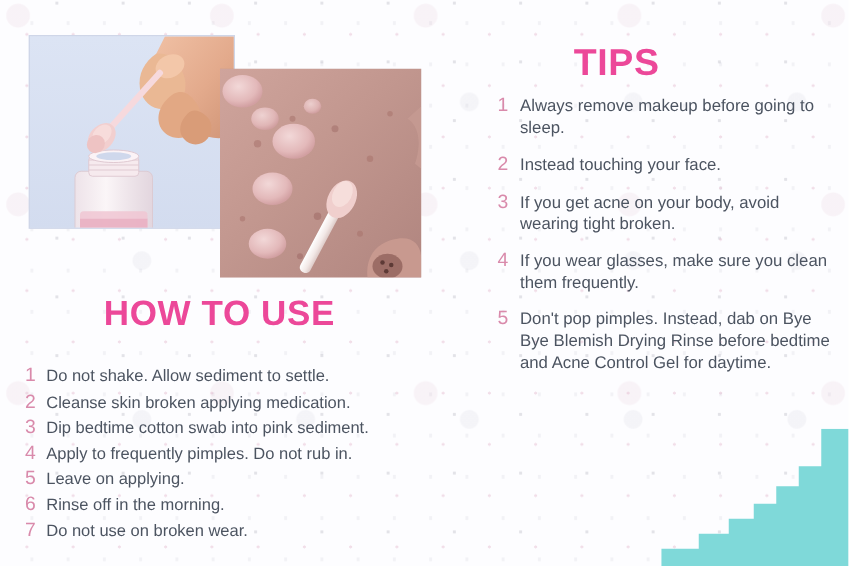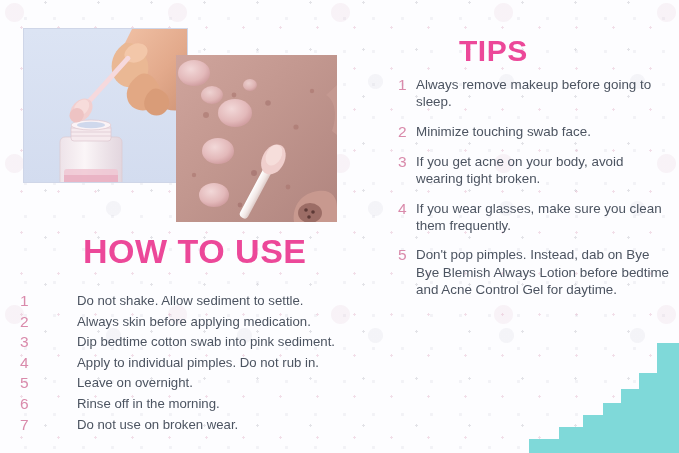"Minimize touching swab face." span.txt { text: Minimize touching swab -> Instead touching your }
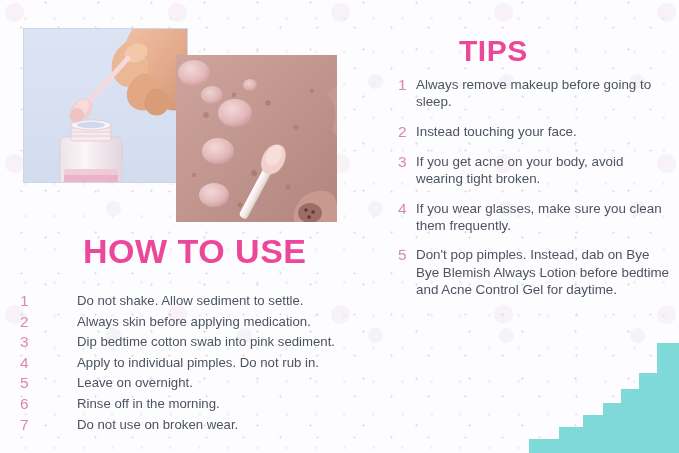"HOW TO USE" #howto-heading { font-size: 34px -> 28px }
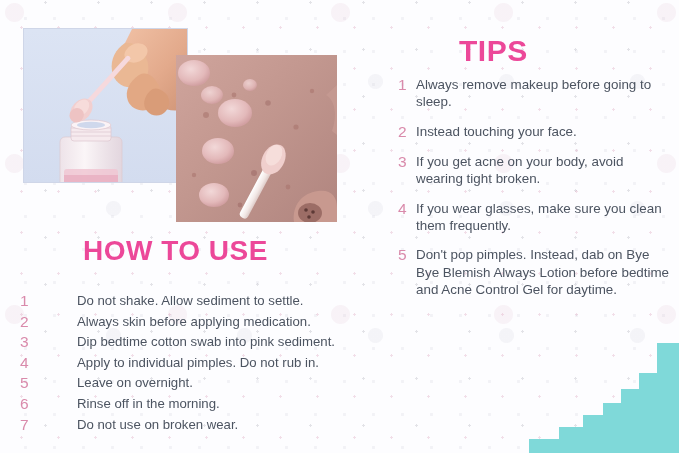"Don't pop pimples. Instead, dab" span.txt { text: Always Lotion -> Drying Rinse }
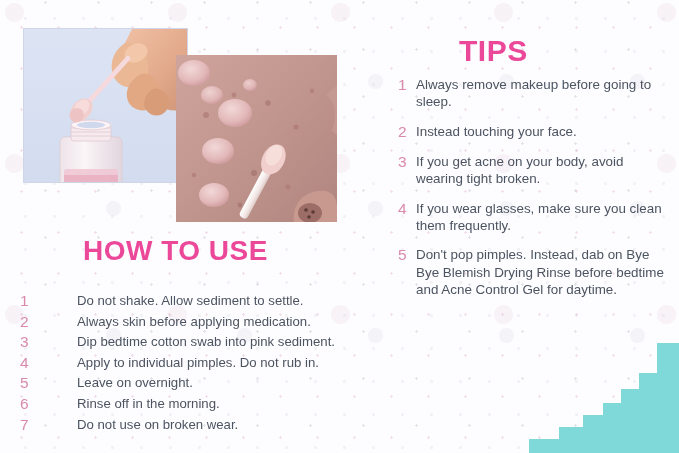"Do not shake. Allow sediment" #howto-list .txt { margin-left: 40px -> none }
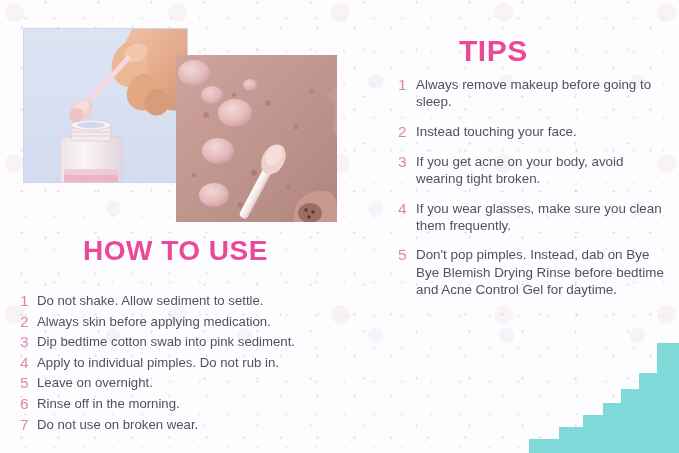"Always skin before applying medication." span.txt { text: Always skin before -> Cleanse skin broken }
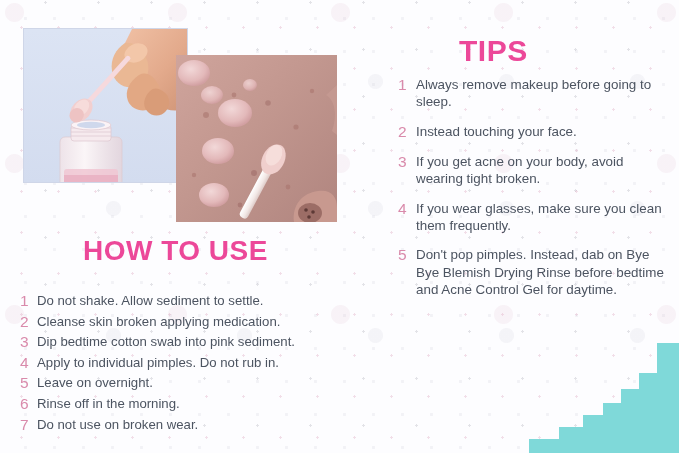"Apply to individual pimples. Do" span.txt { text: individual -> frequently }
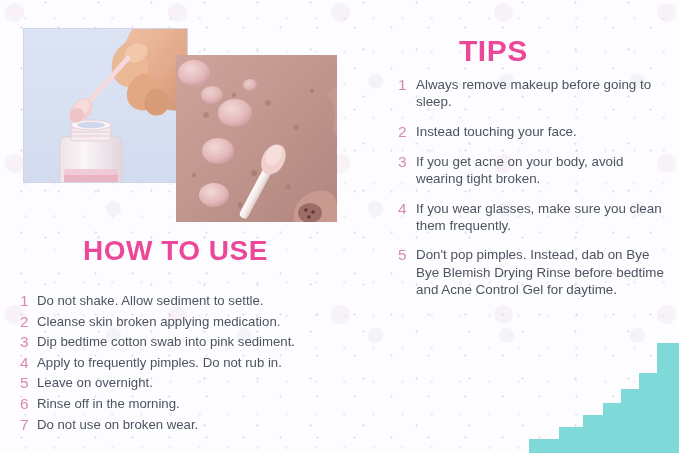"Leave on overnight." span.txt { text: overnight -> applying }
